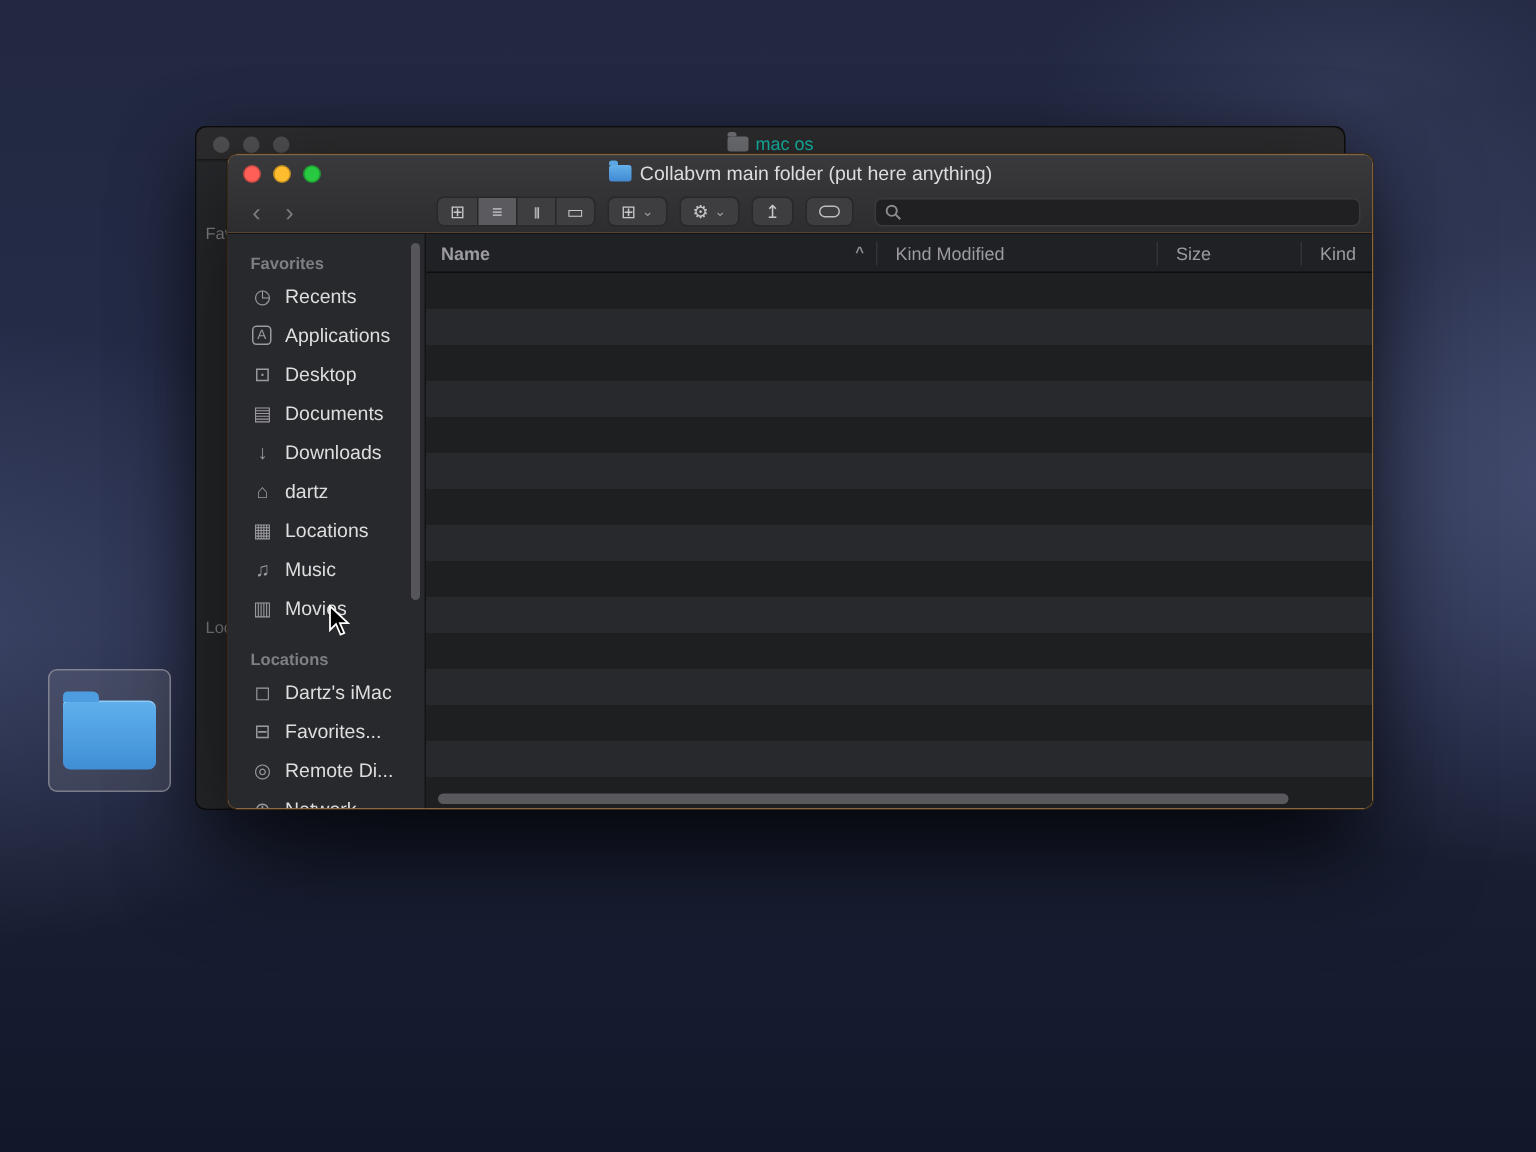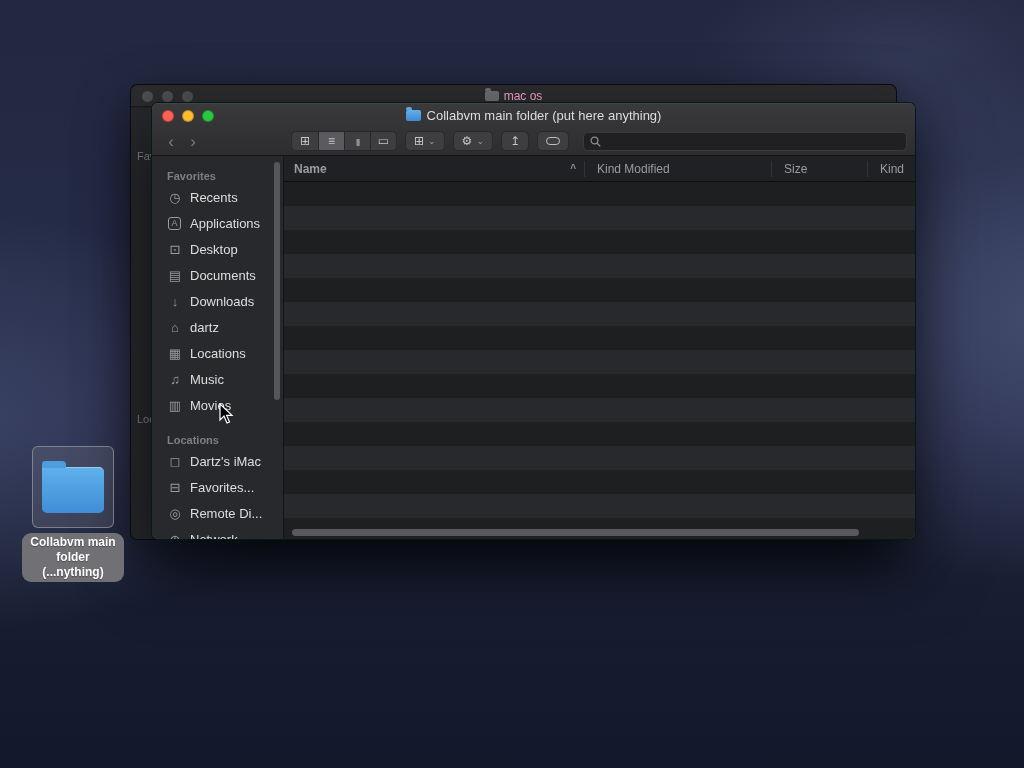"mac os" .wb-title { color: #f9a8d4 -> #14b8a6 }
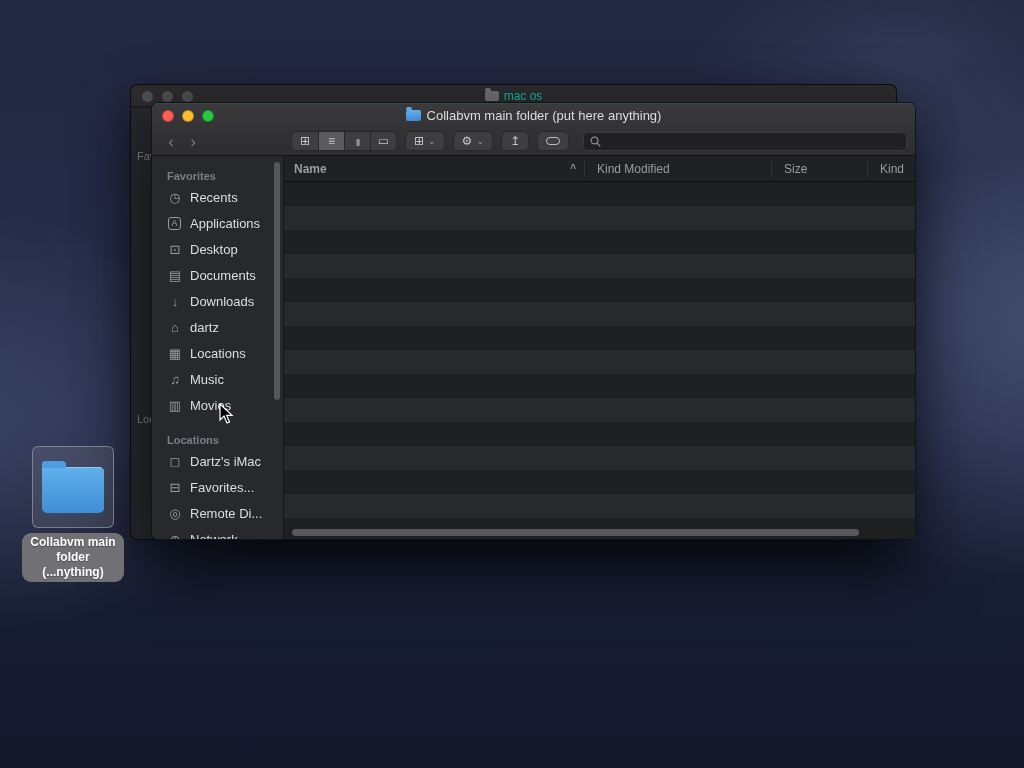"Collabvm main folder (put here" .window-front { background: #0f766e -> #fdba74 }
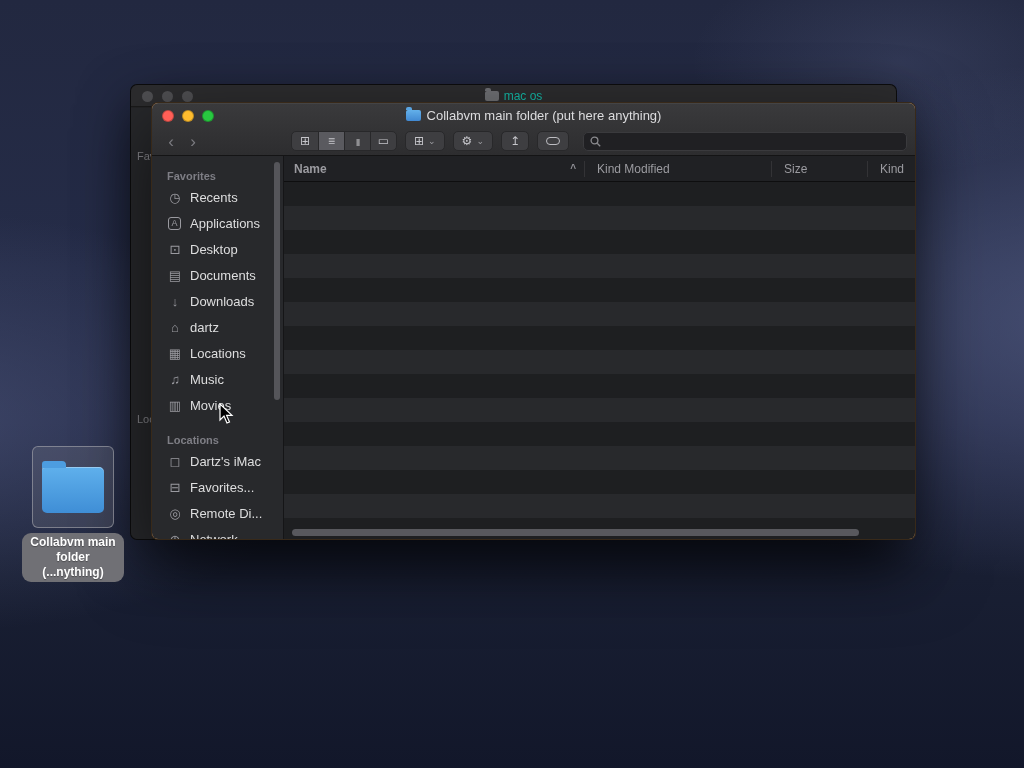"Collabvm main" div.icon-label { html: <div> <div>Collabvm main</div> <div>folder (...nything)</div> </div> -> none }
